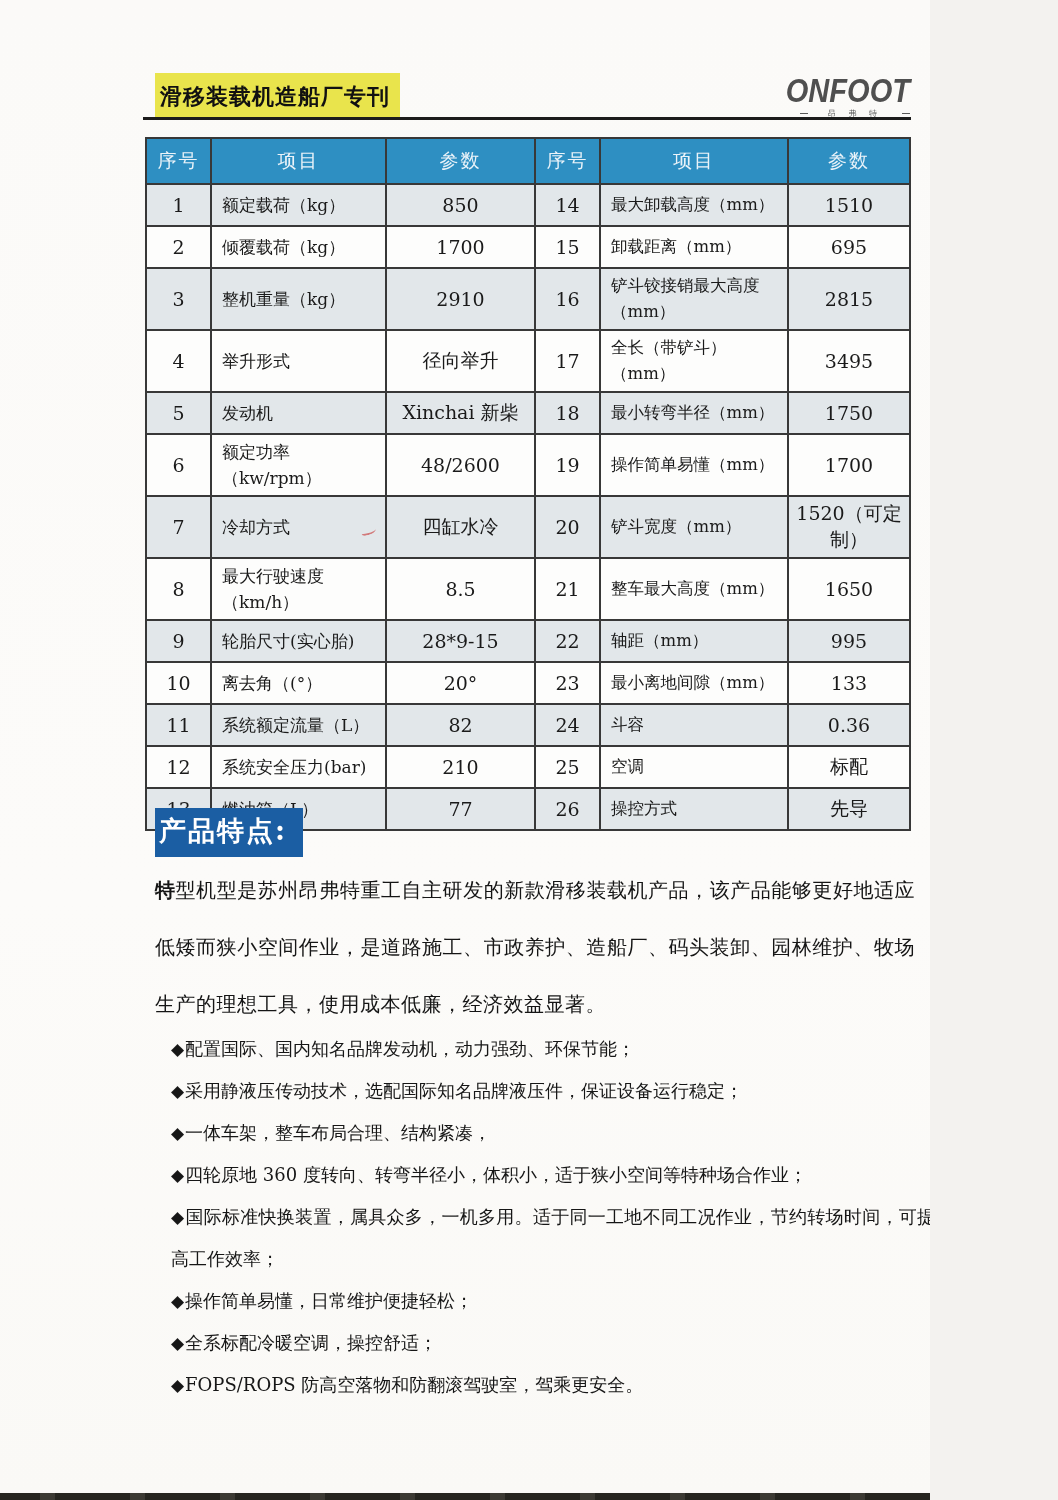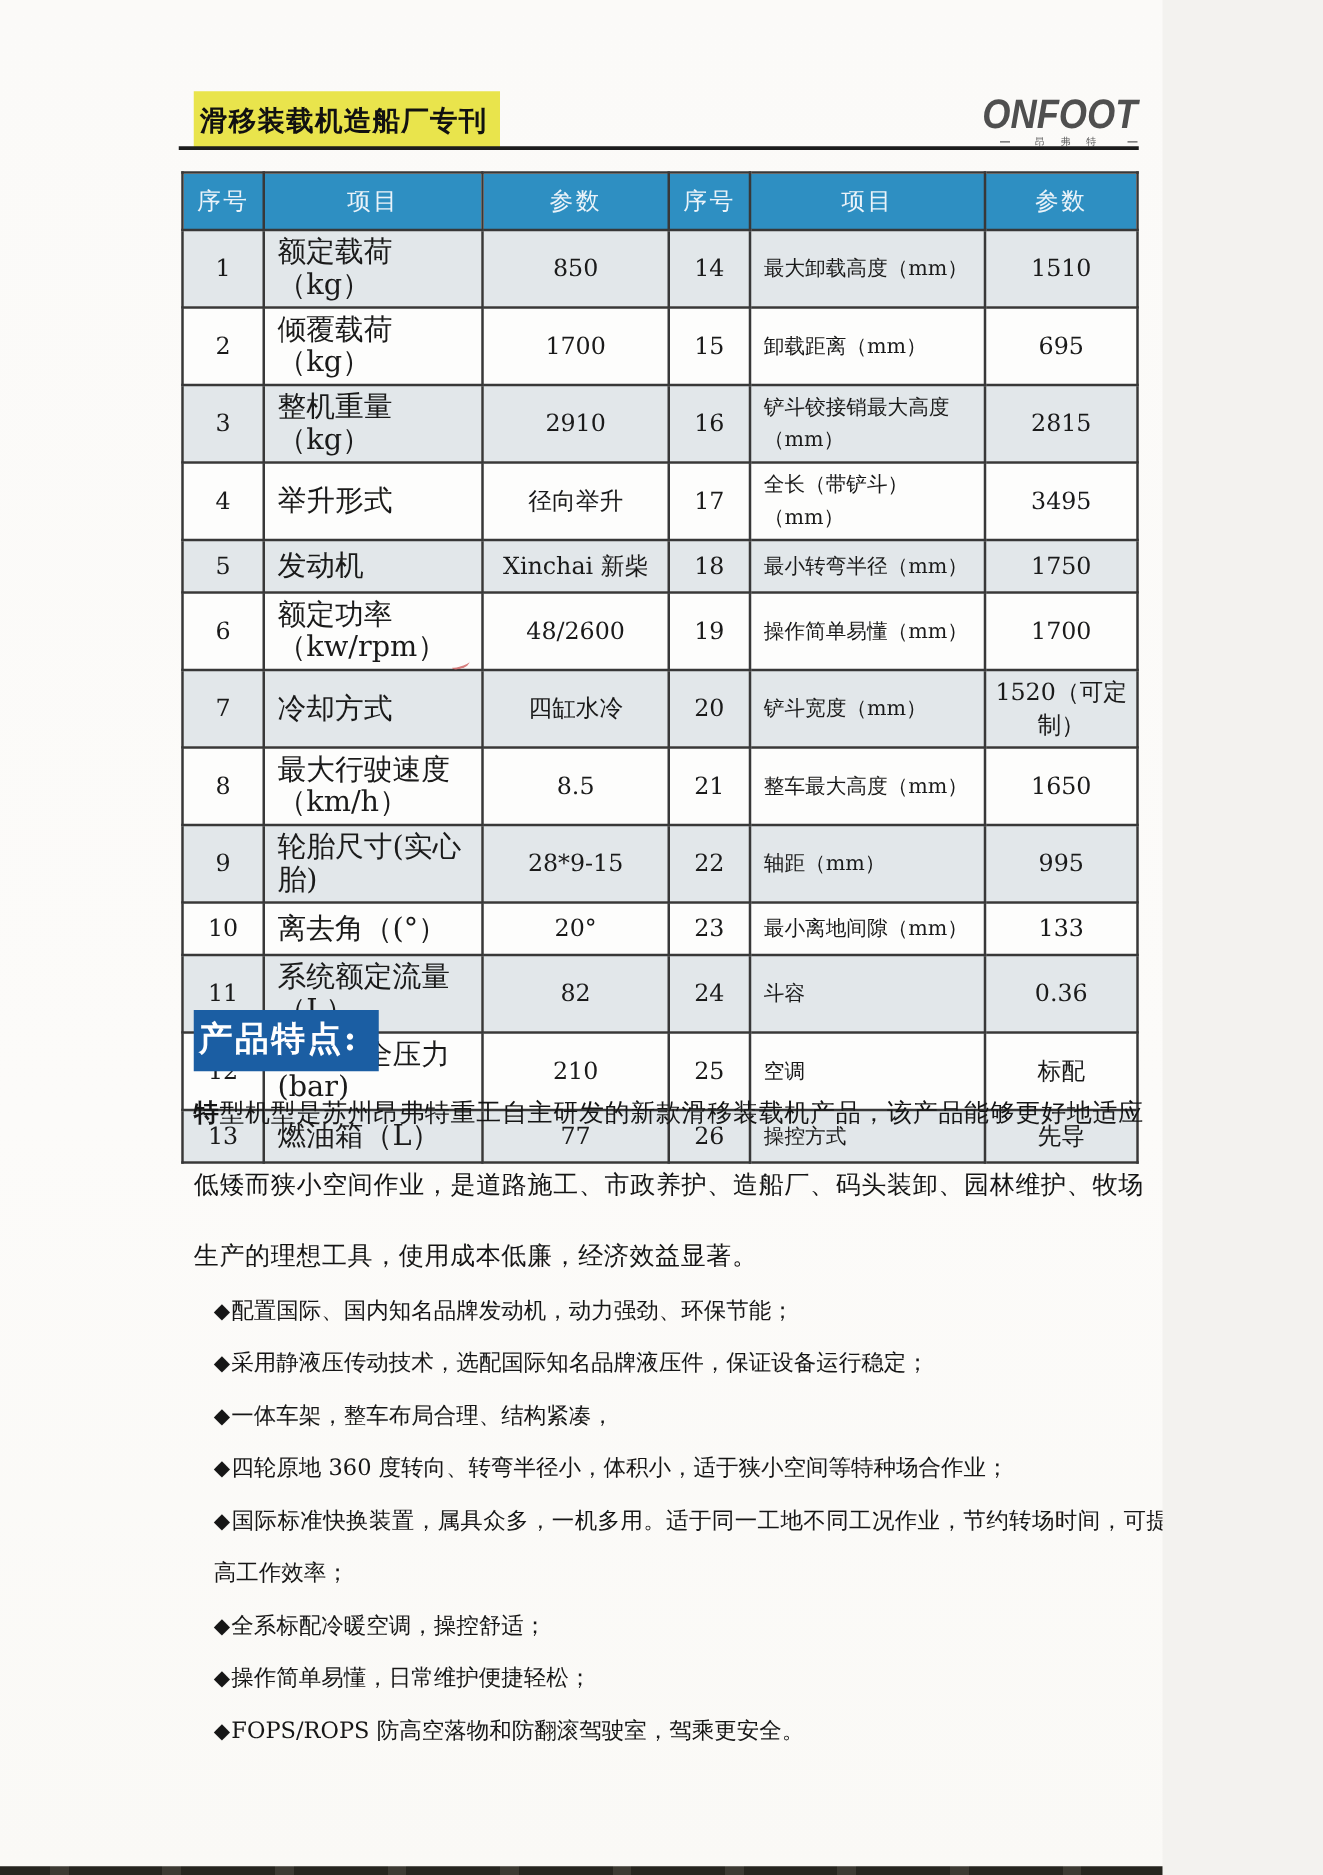"额定载荷（kg）" table.spec td.item { font-size: 23px -> 17px }
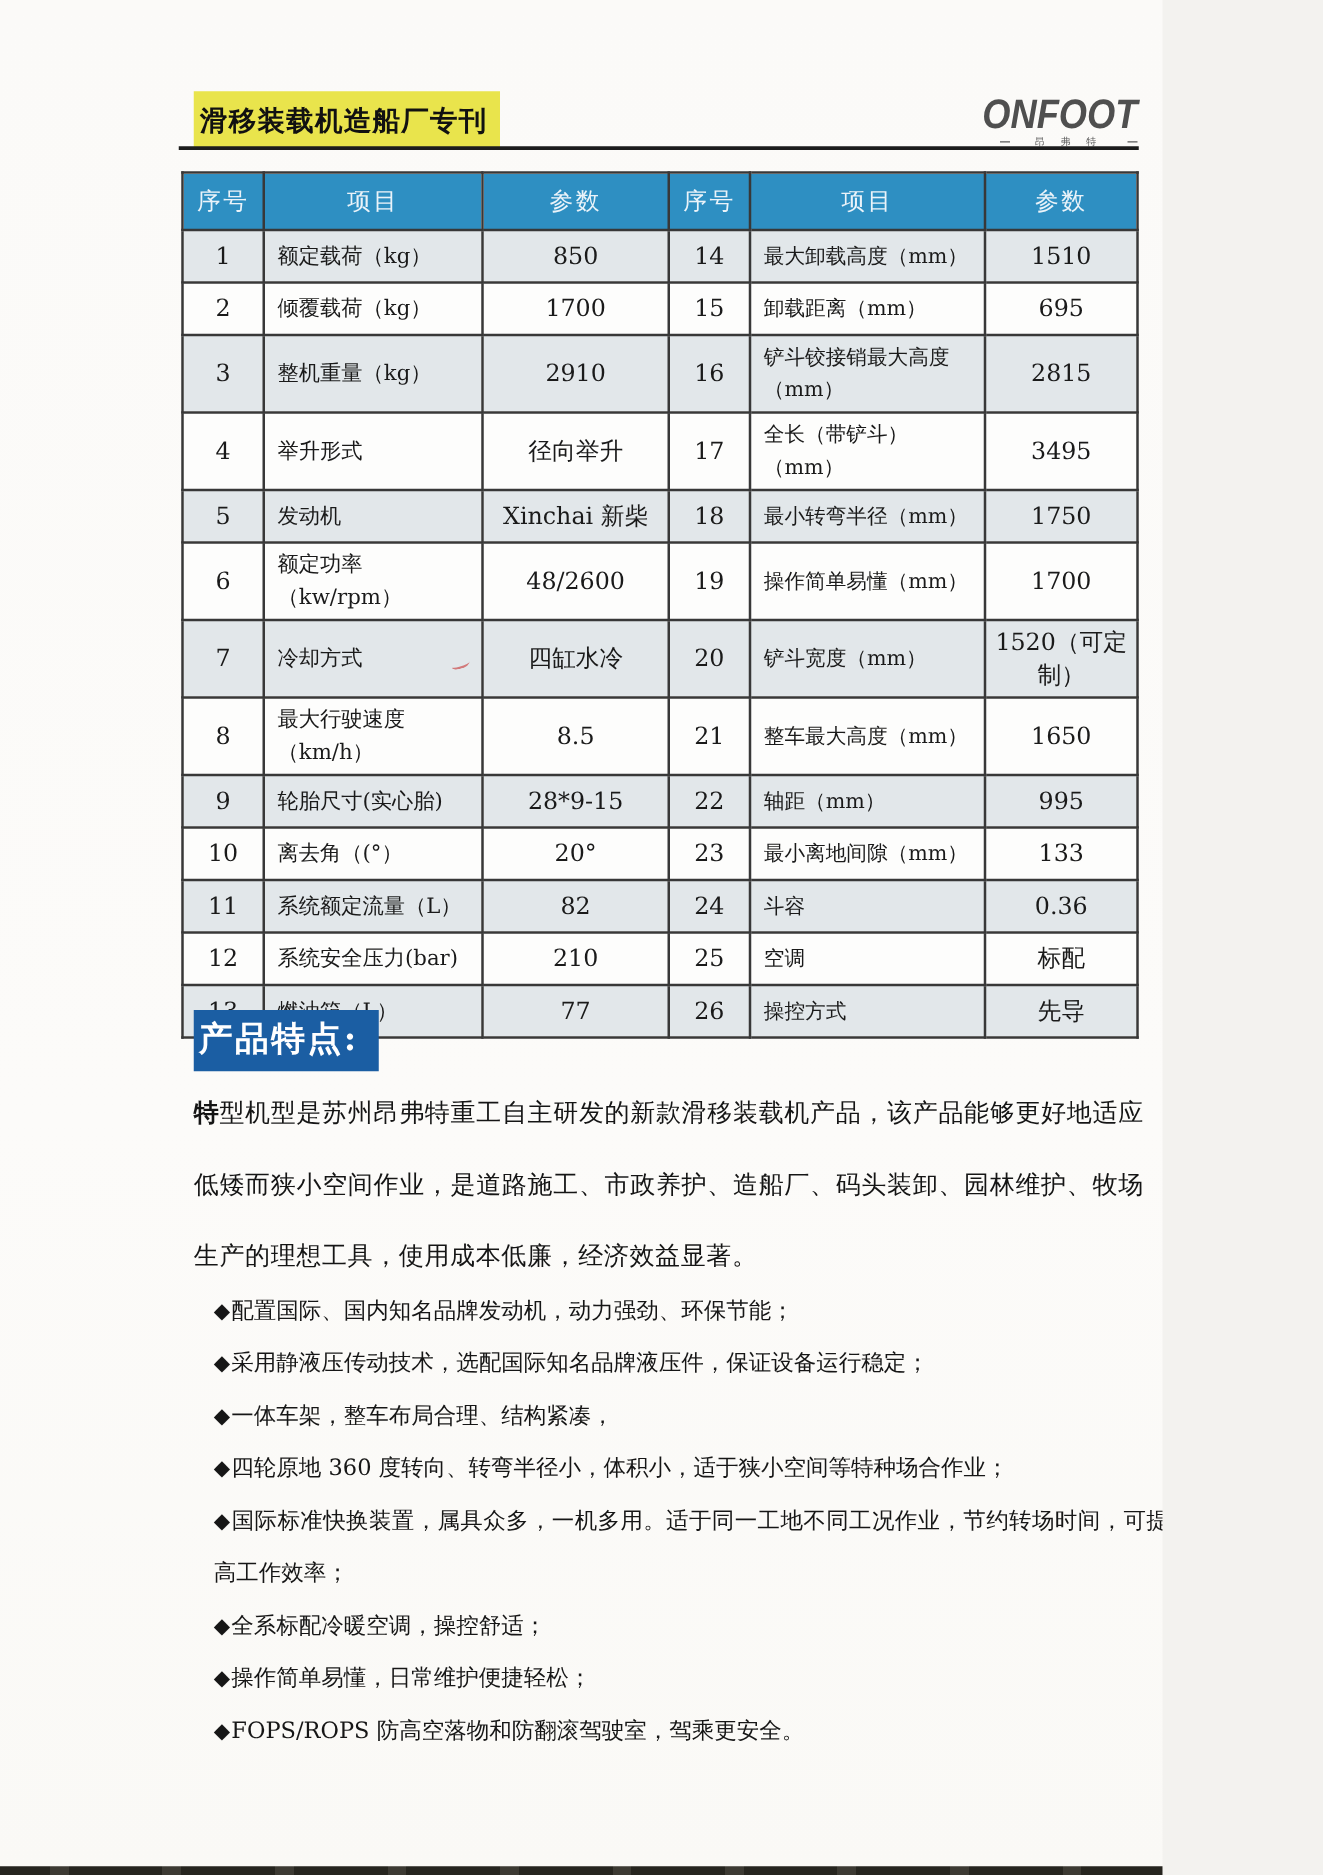"◆全系标配冷暖空调，操控舒适；" li { order: before "◆操作简单易懂，日常维护便捷轻松；" -> after "◆操作简单易懂，日常维护便捷轻松；" }
